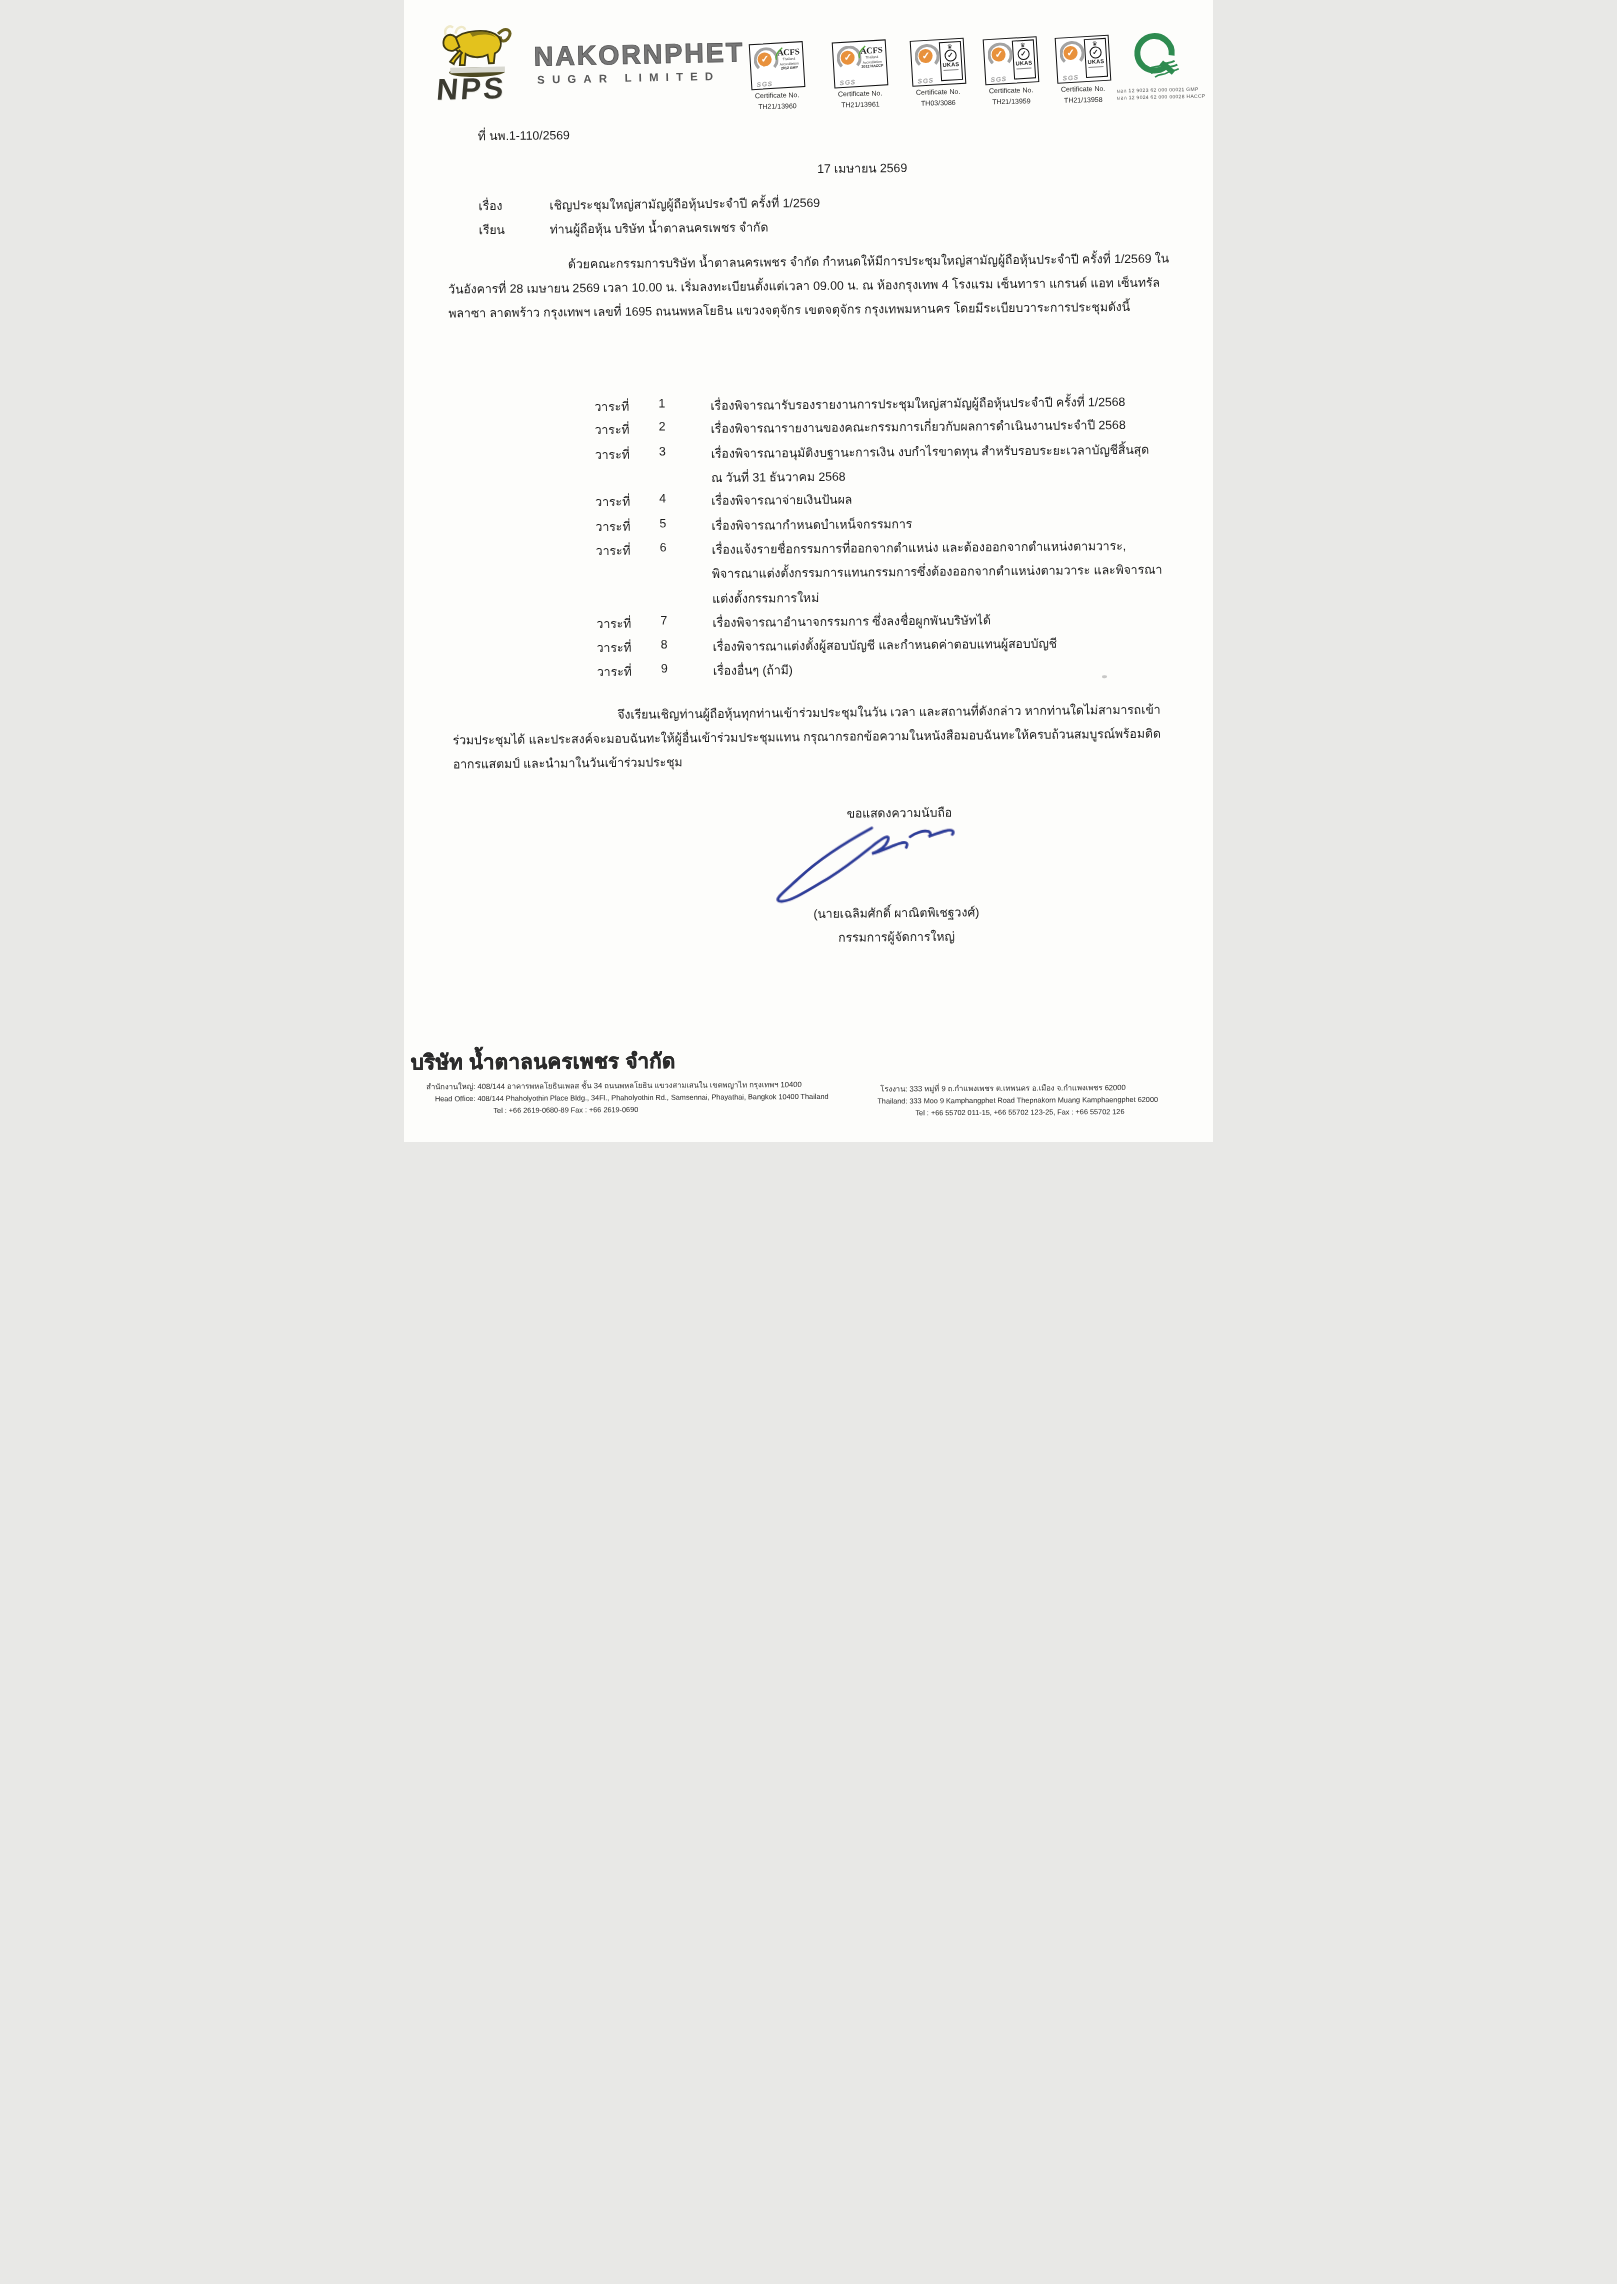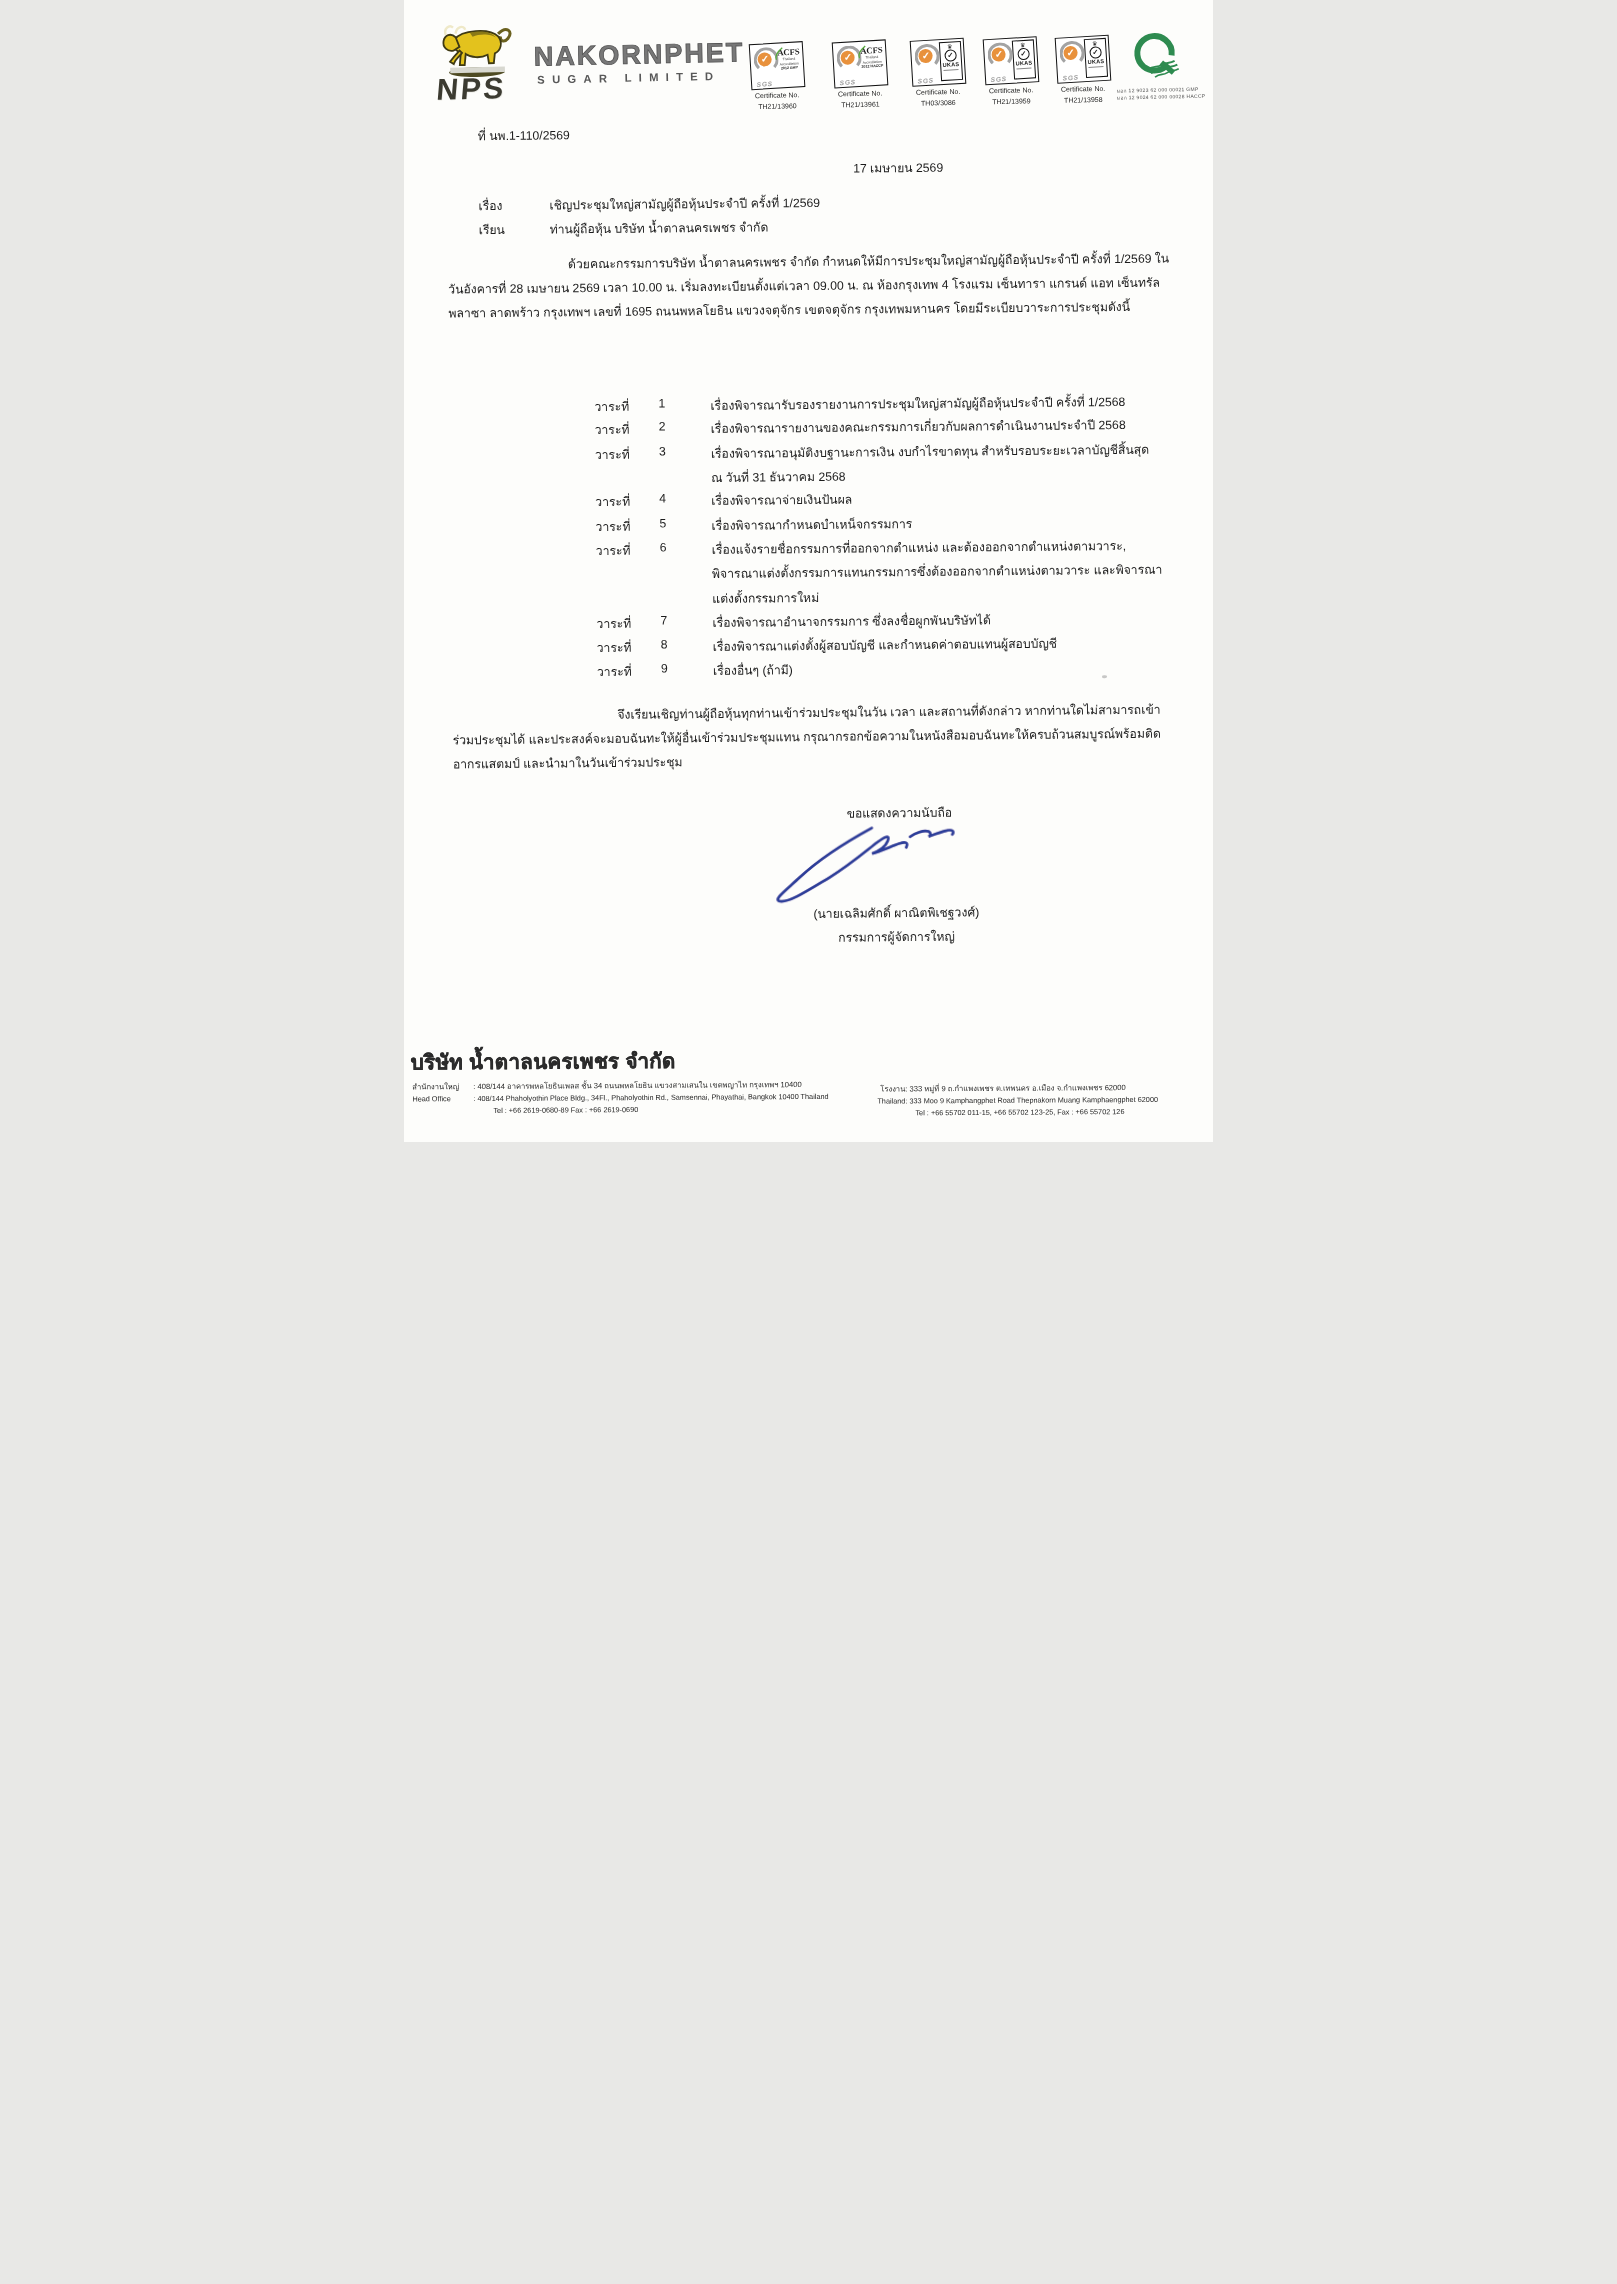"17 เมษายน 2569" .date { left: 453px -> 417px }
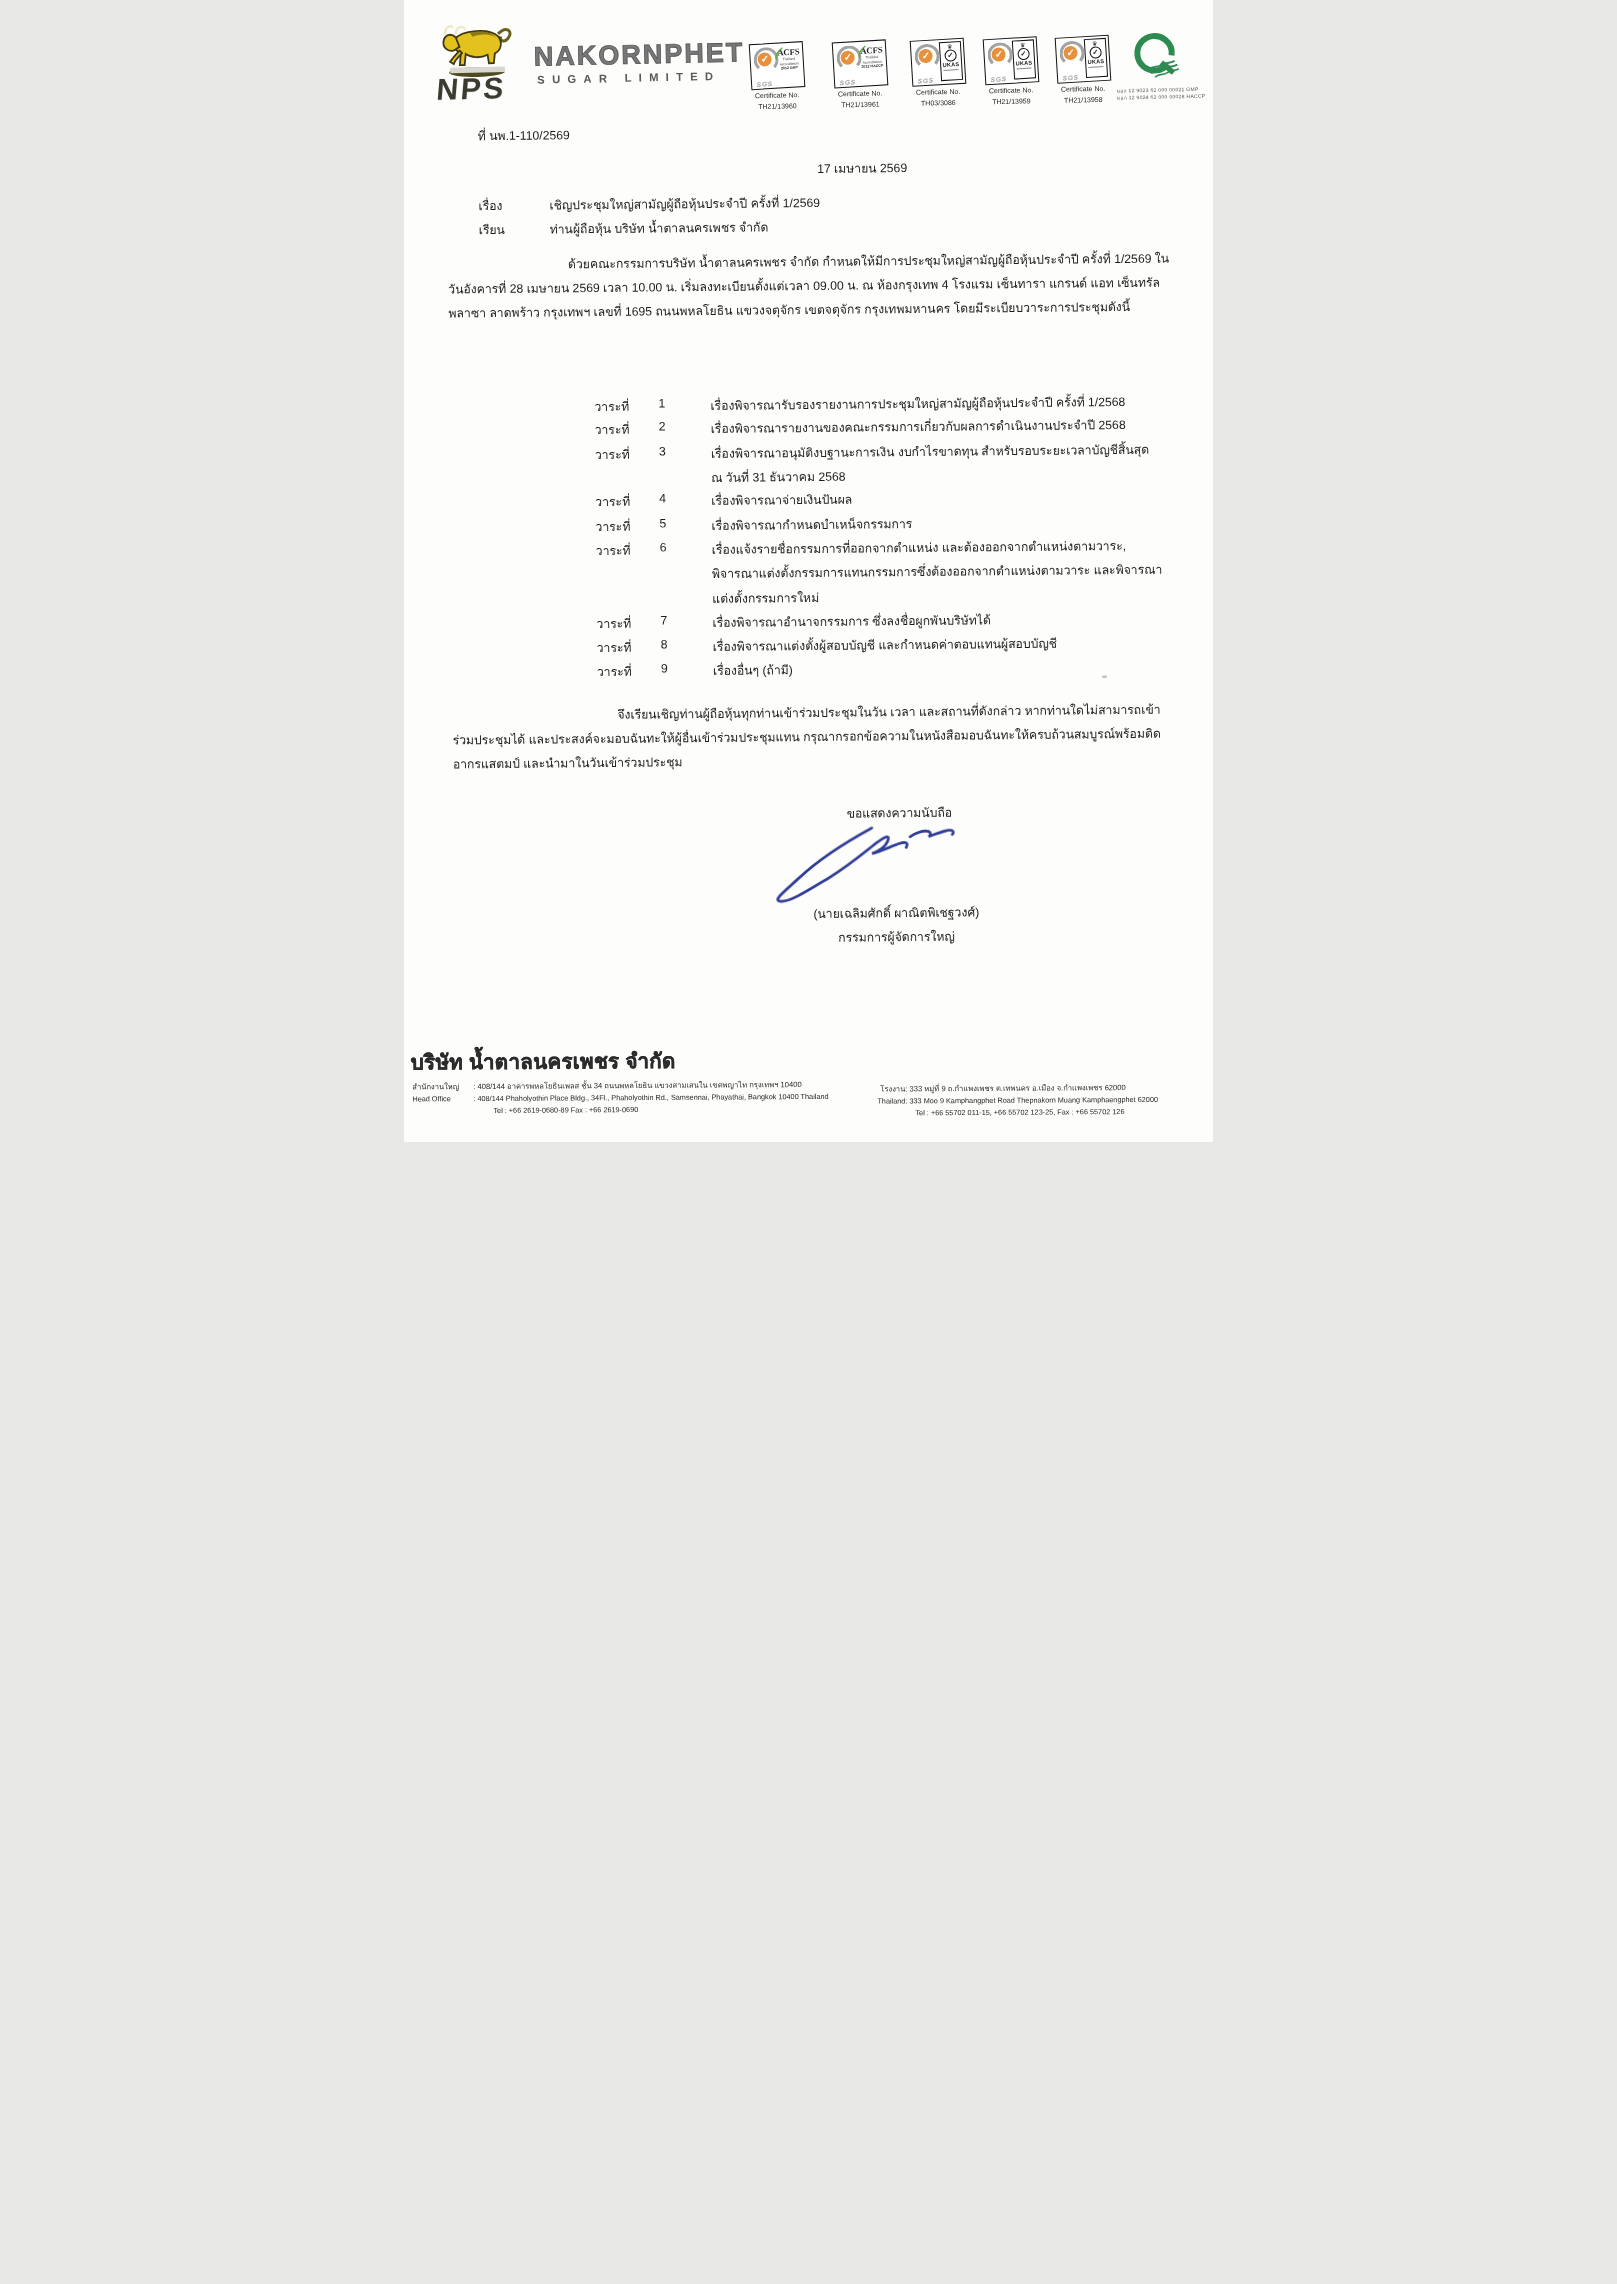"สำนักงานใหญ่" .addr-left .f-label { text-align: none -> right }
